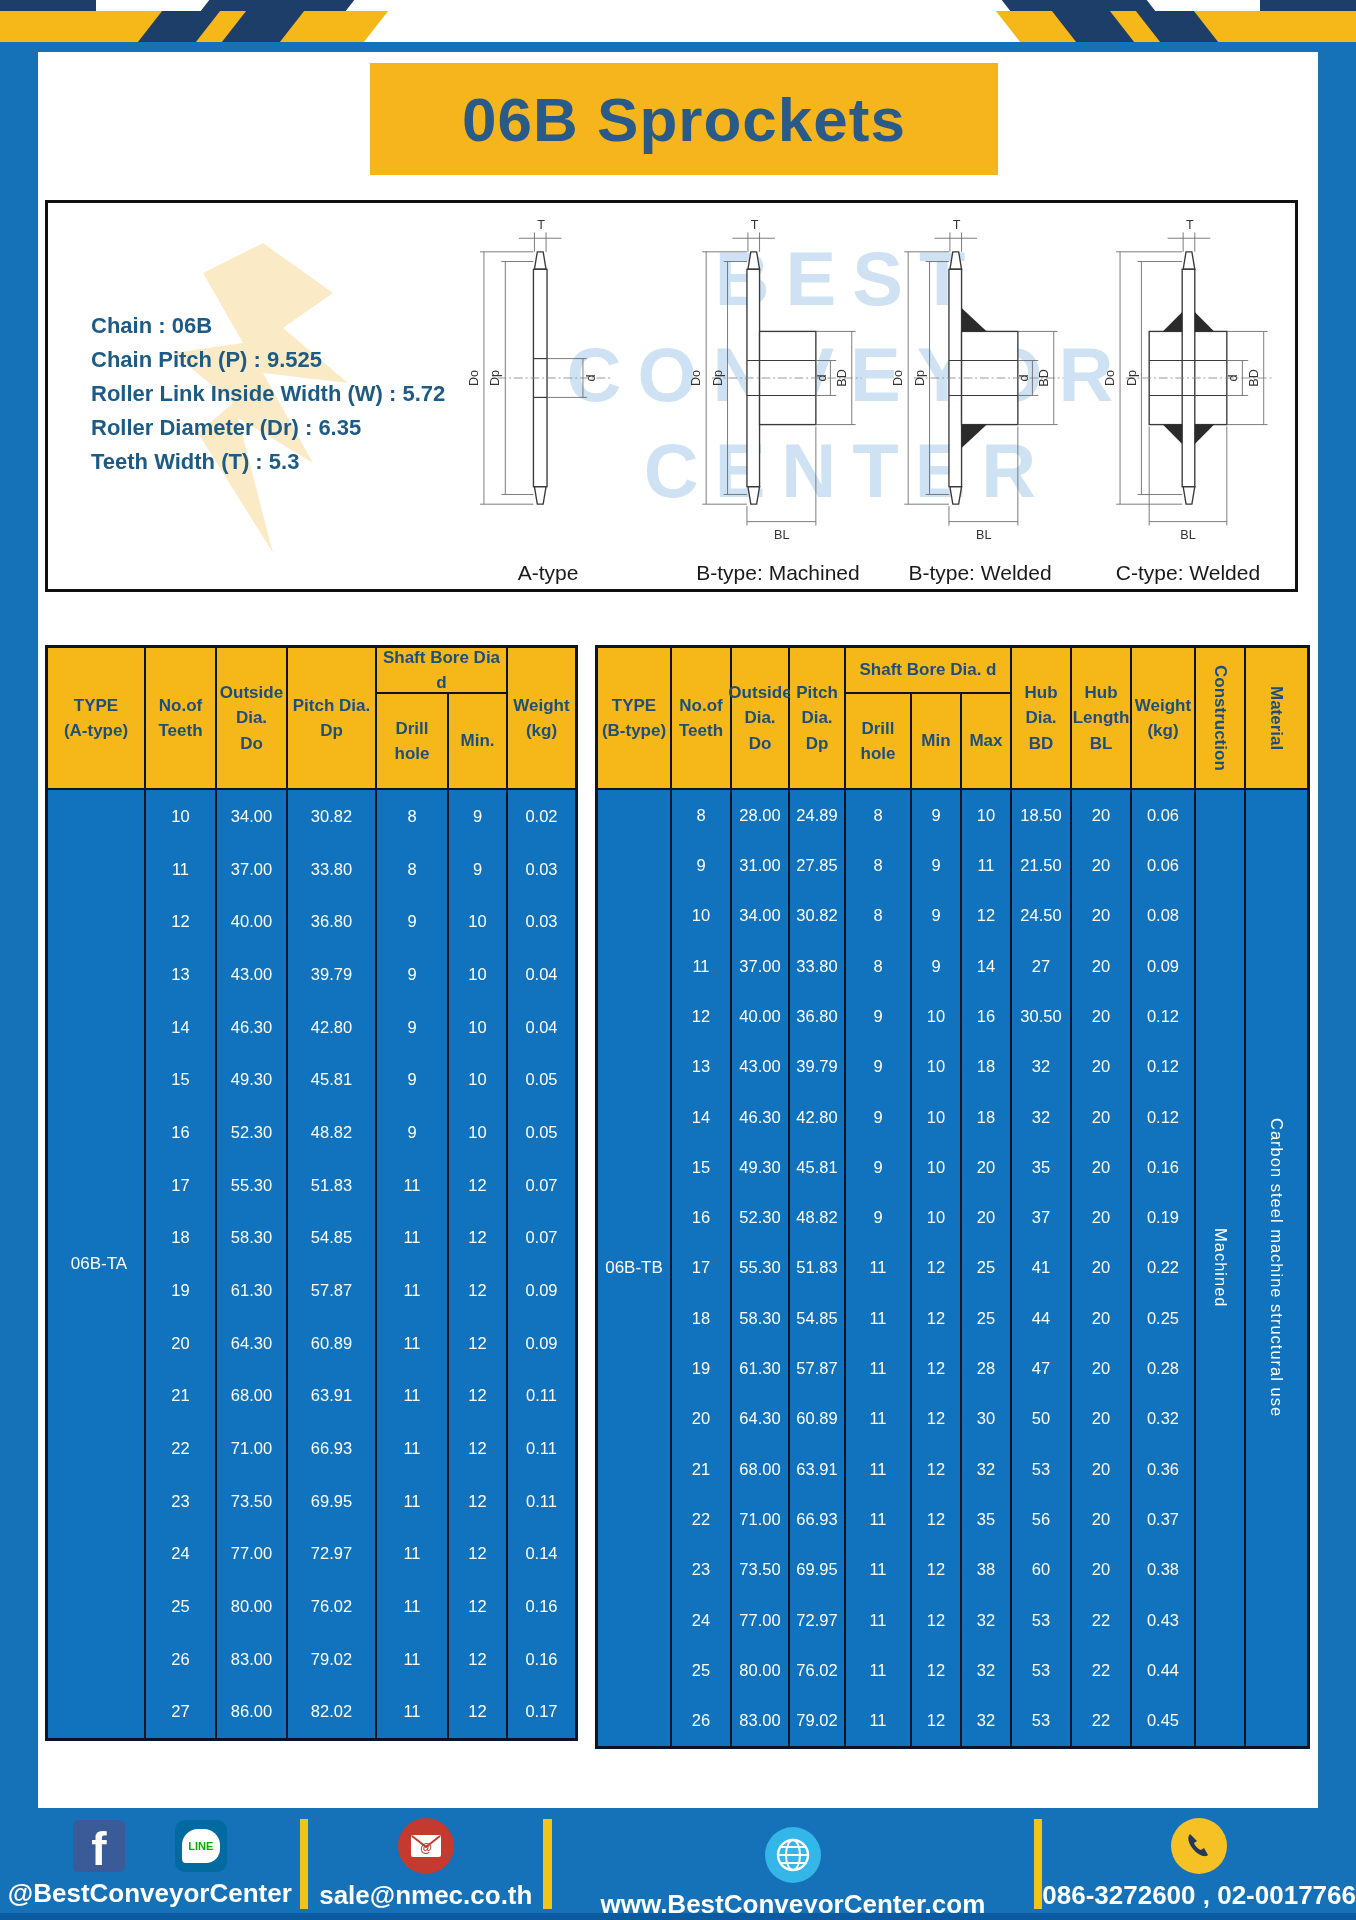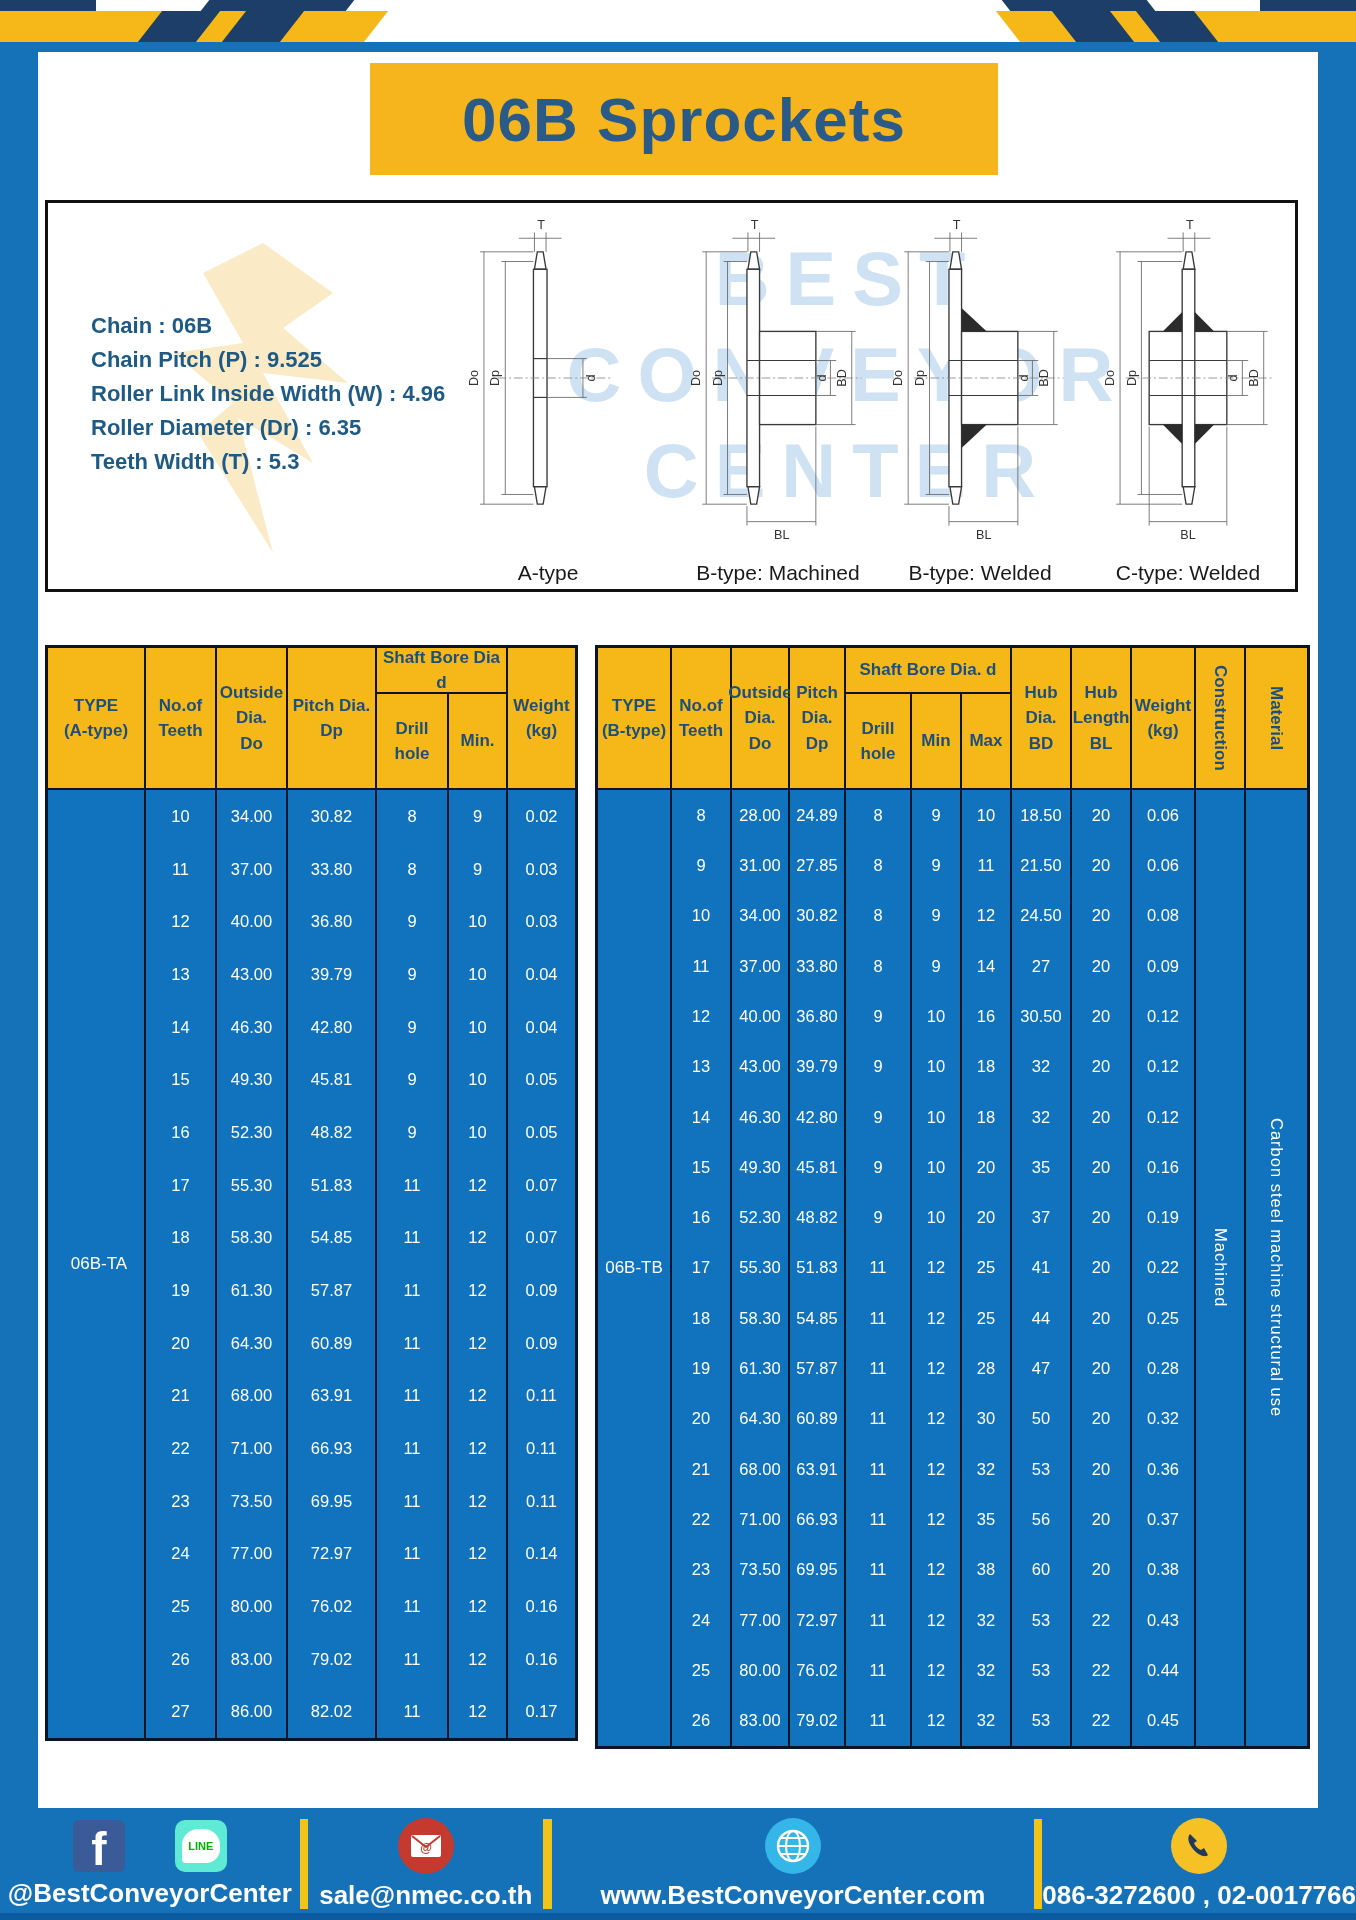"Roller Link Inside Width (W)" div { text: 4.96 -> 5.72 }
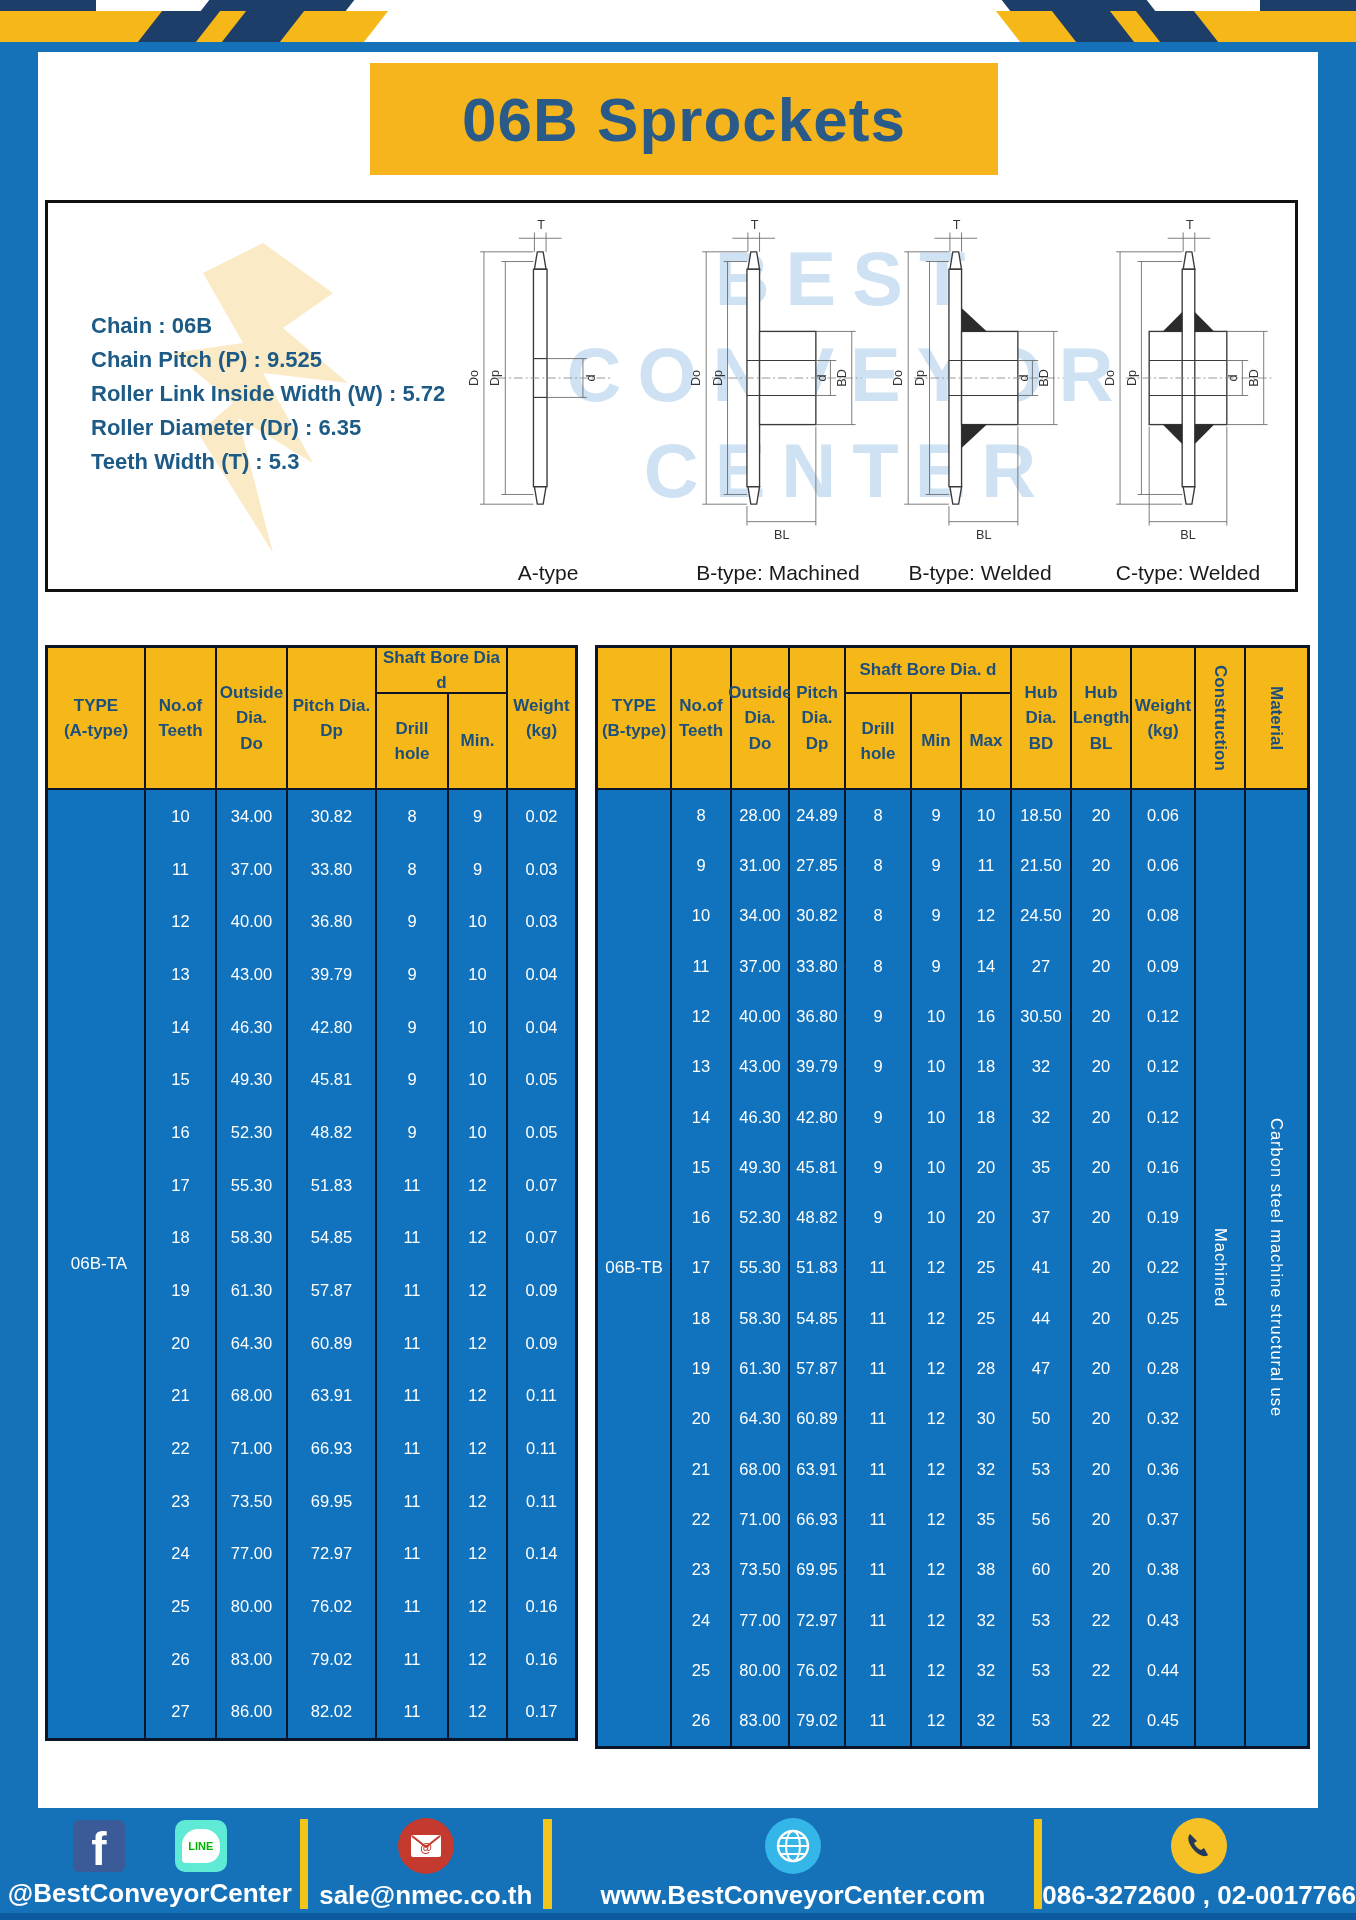"LINE" .icon-line { background: #5eead4 -> #0369a1 }
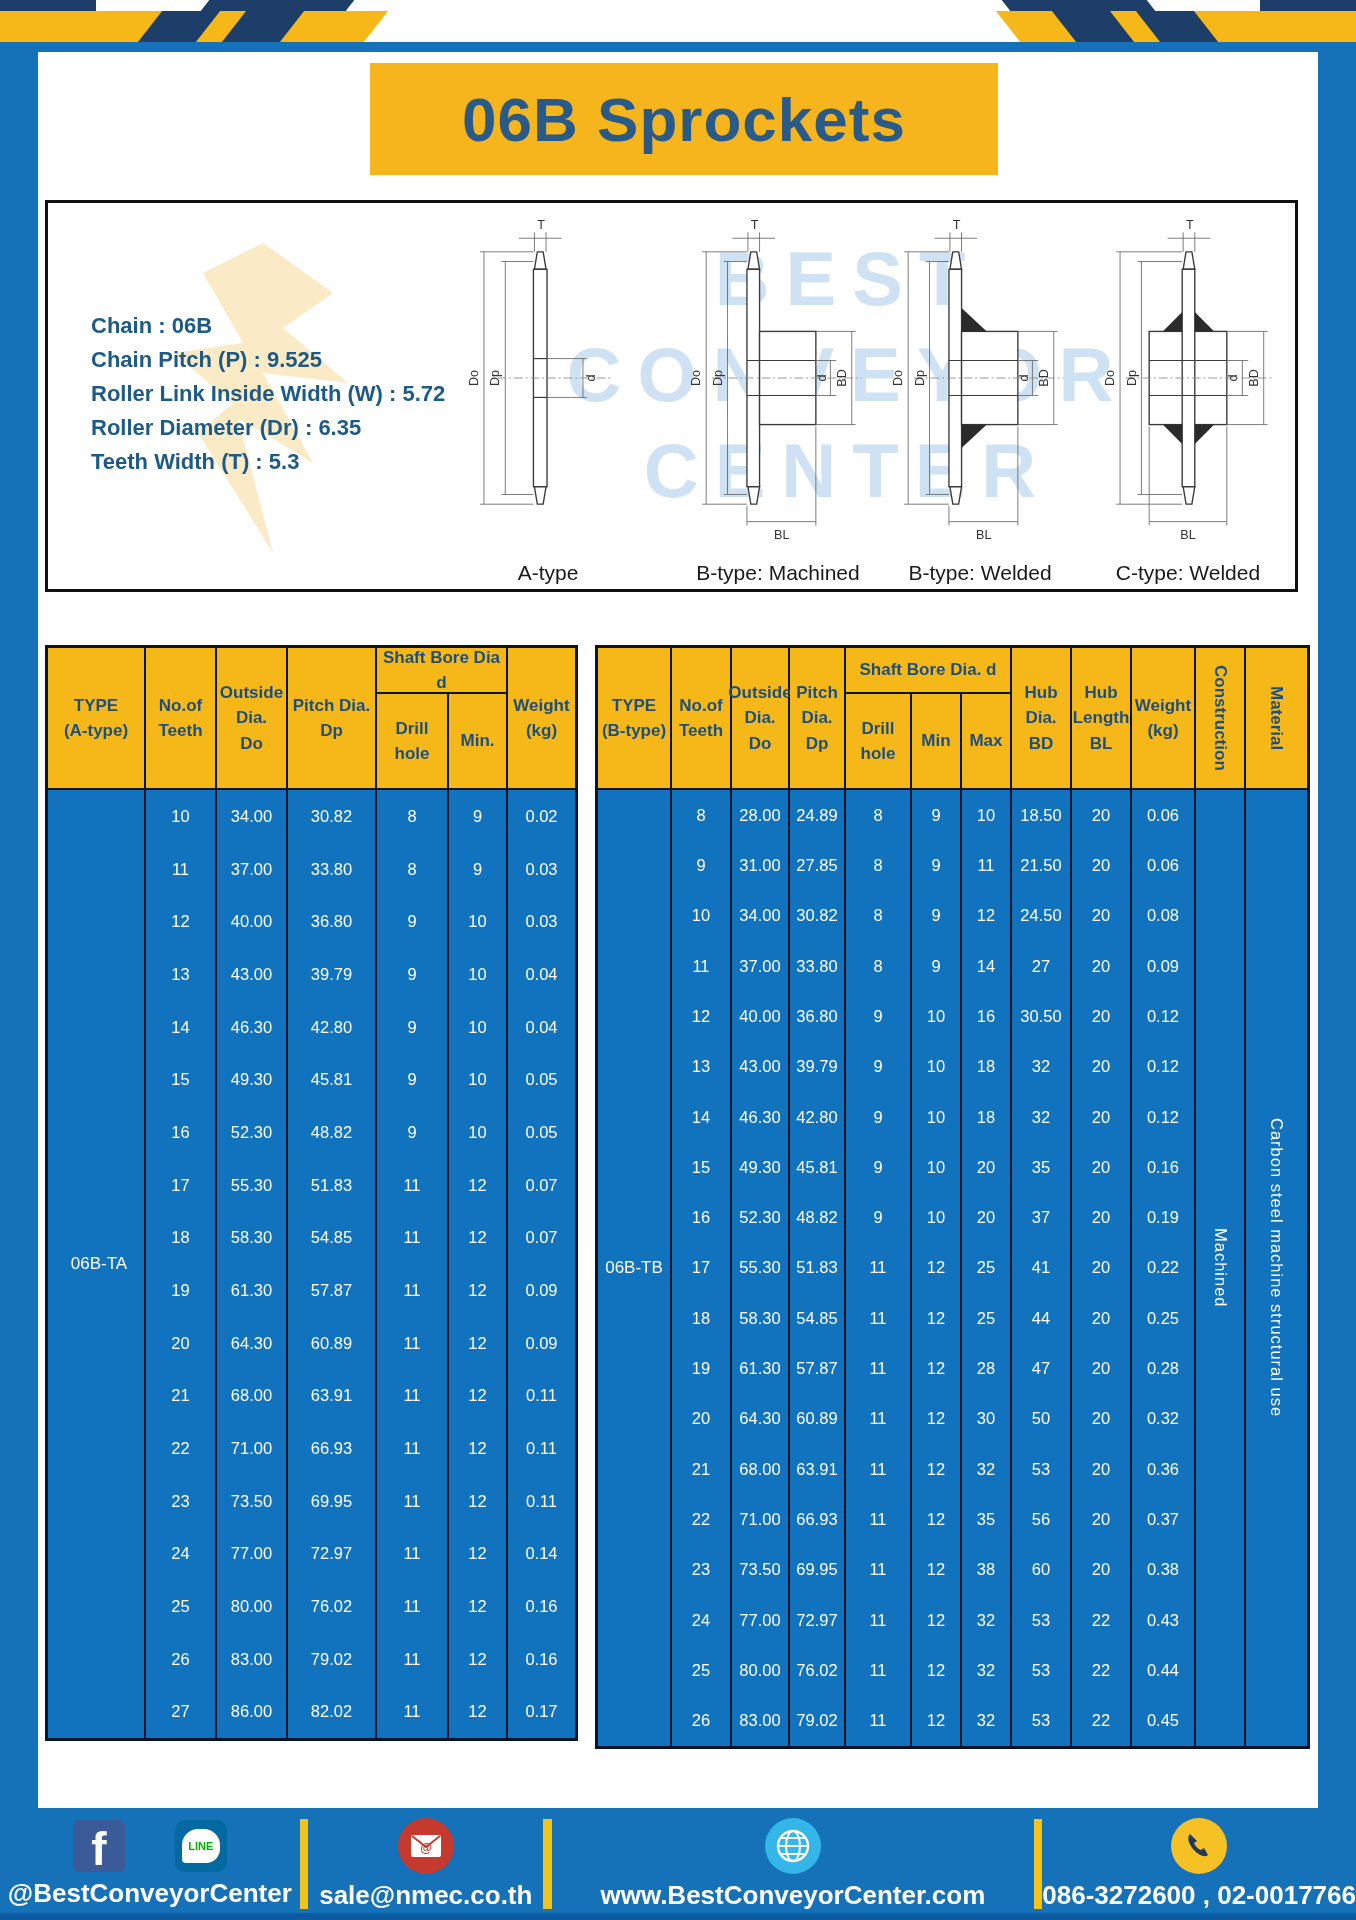"www.BestConveyorCenter.com" .f-sec.s3 { justify-content: none -> flex-end }
